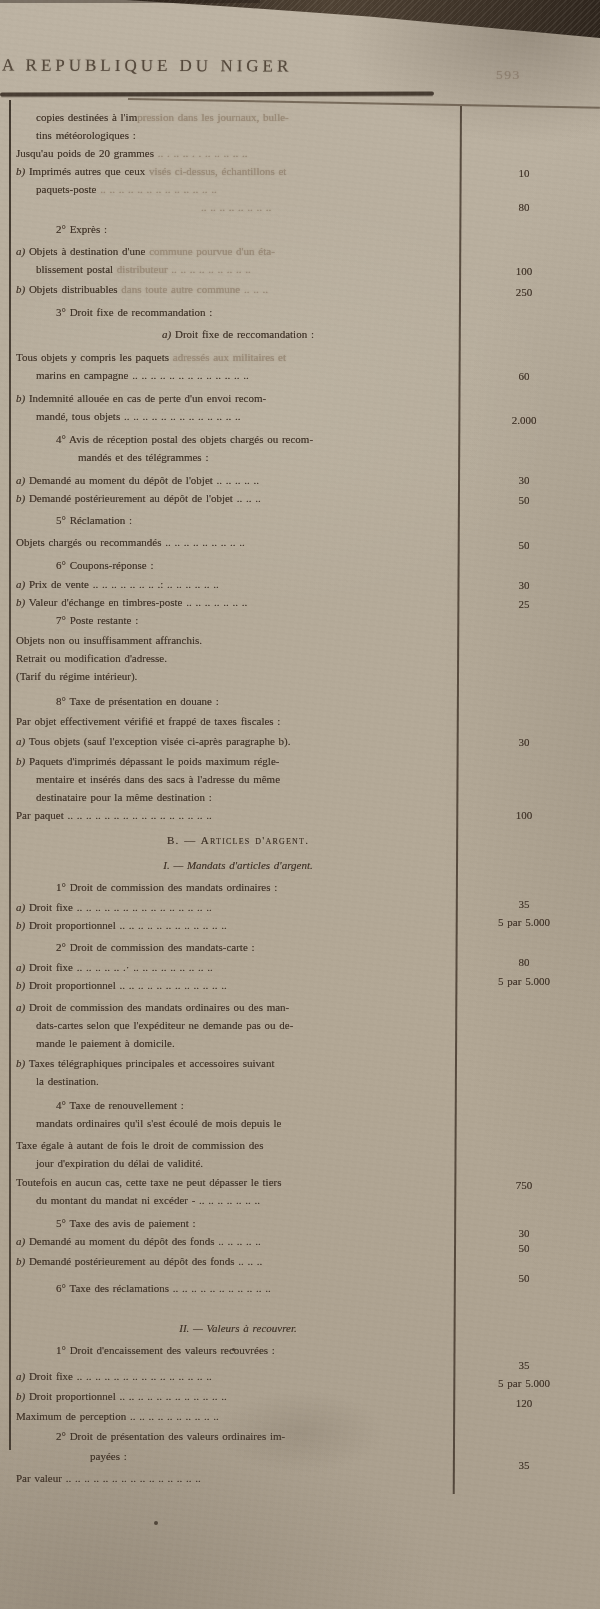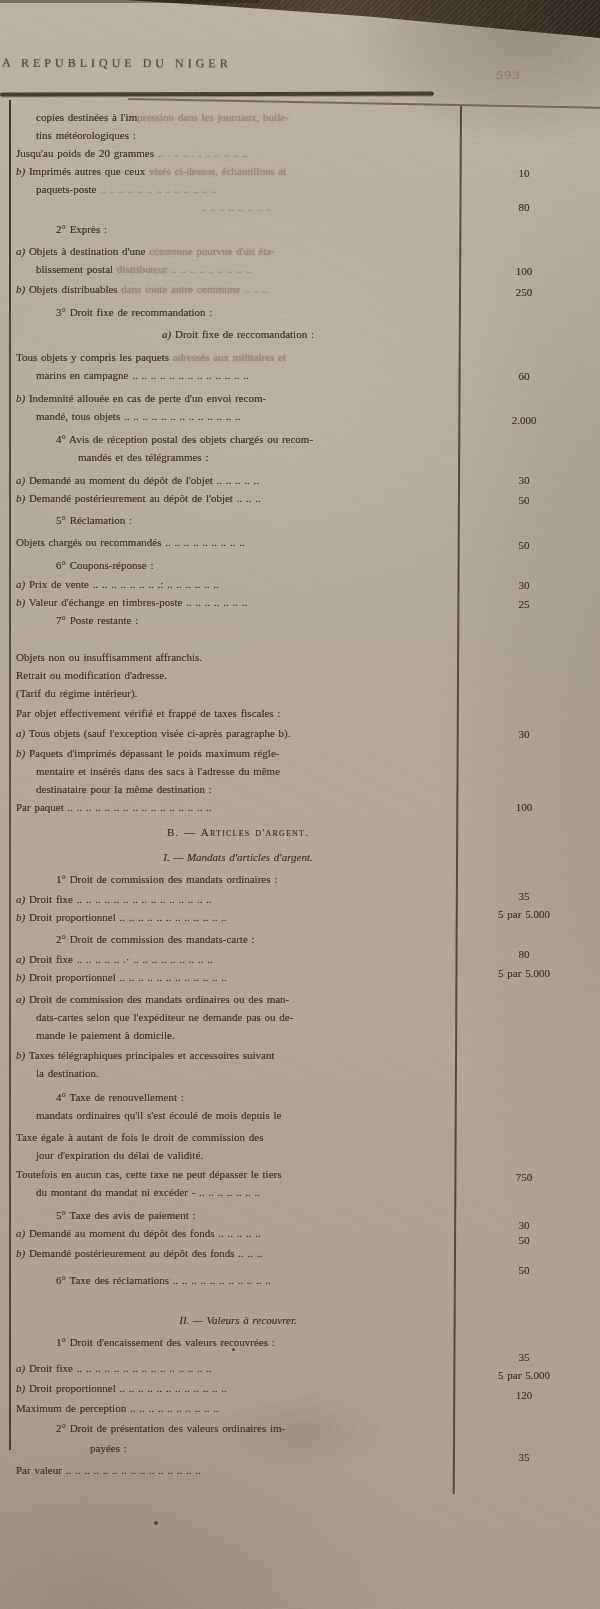"A REPUBLIQUE DU NIGER" #header-title { font-size: 12px -> 17px }
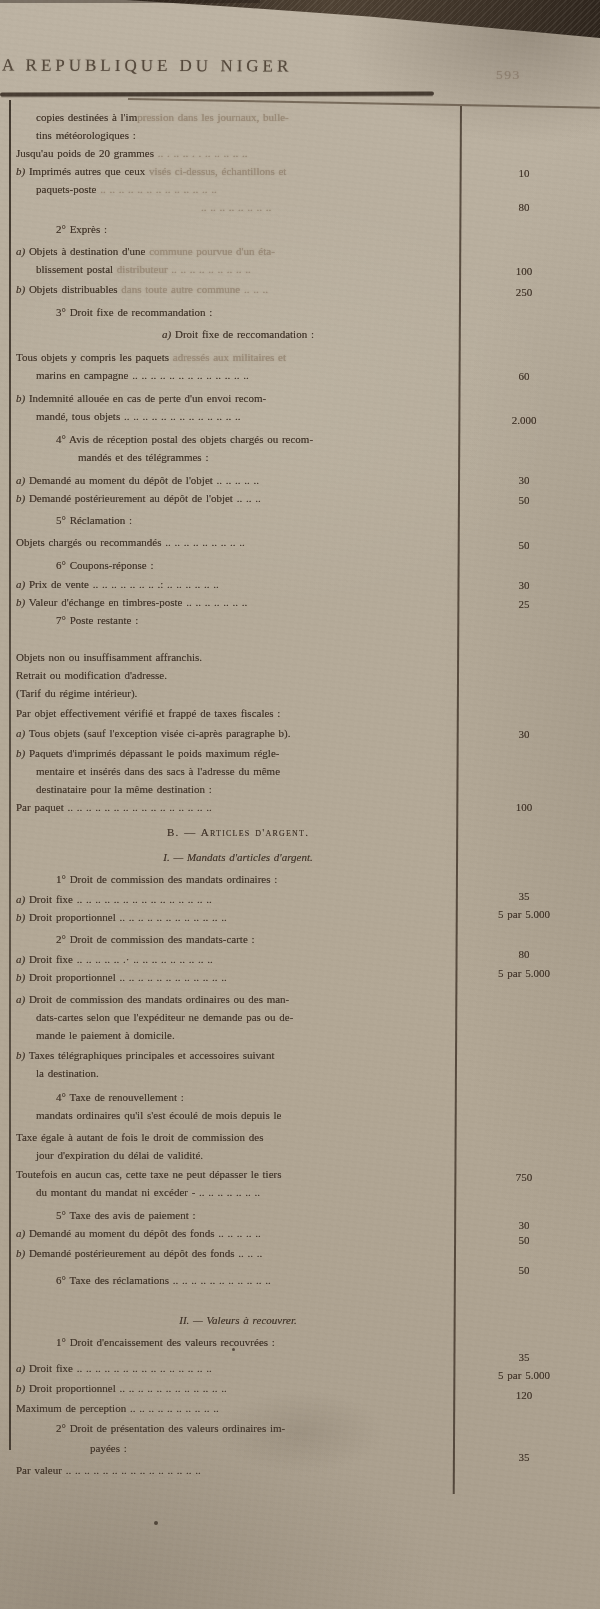"Objets non ou insuffisamment affranchis." div.line { margin-top: 19px -> 2px }
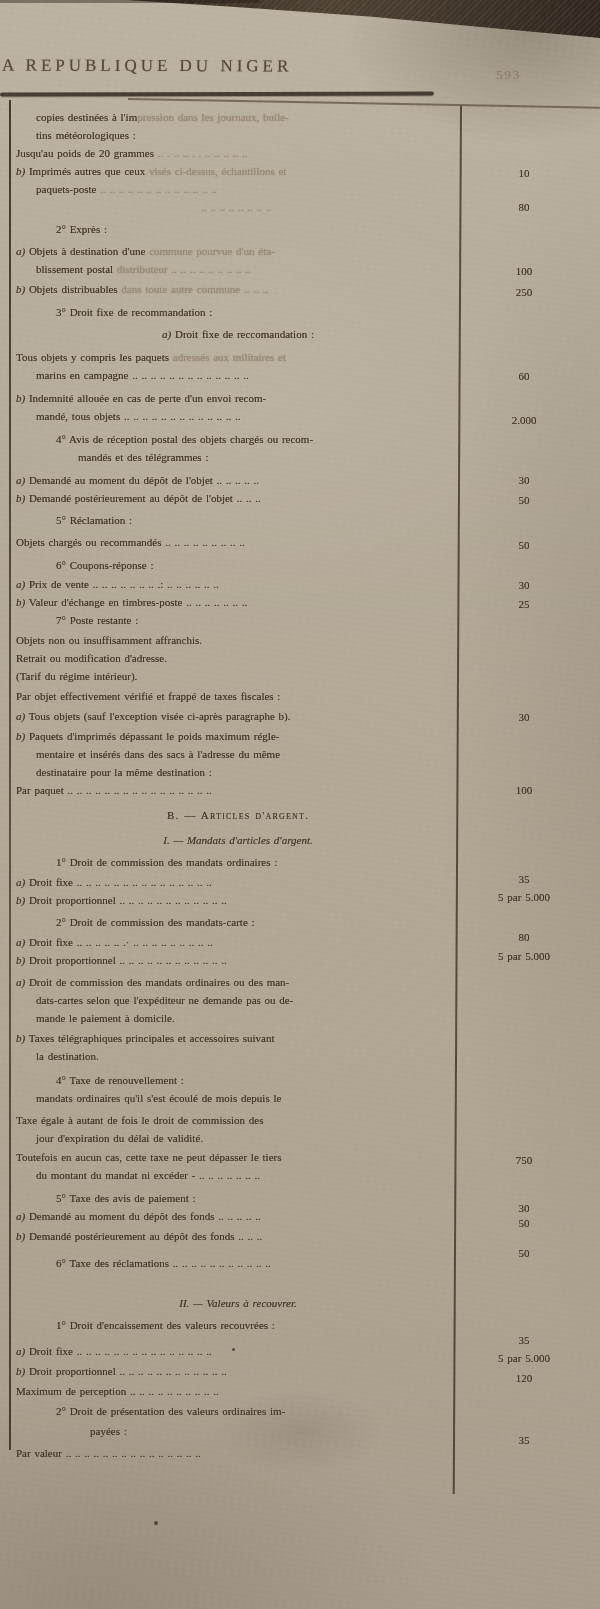"8° Taxe de présentation en" div.line { html: none -> <div><span>8° Taxe de présentation en douane :</span></div> }
